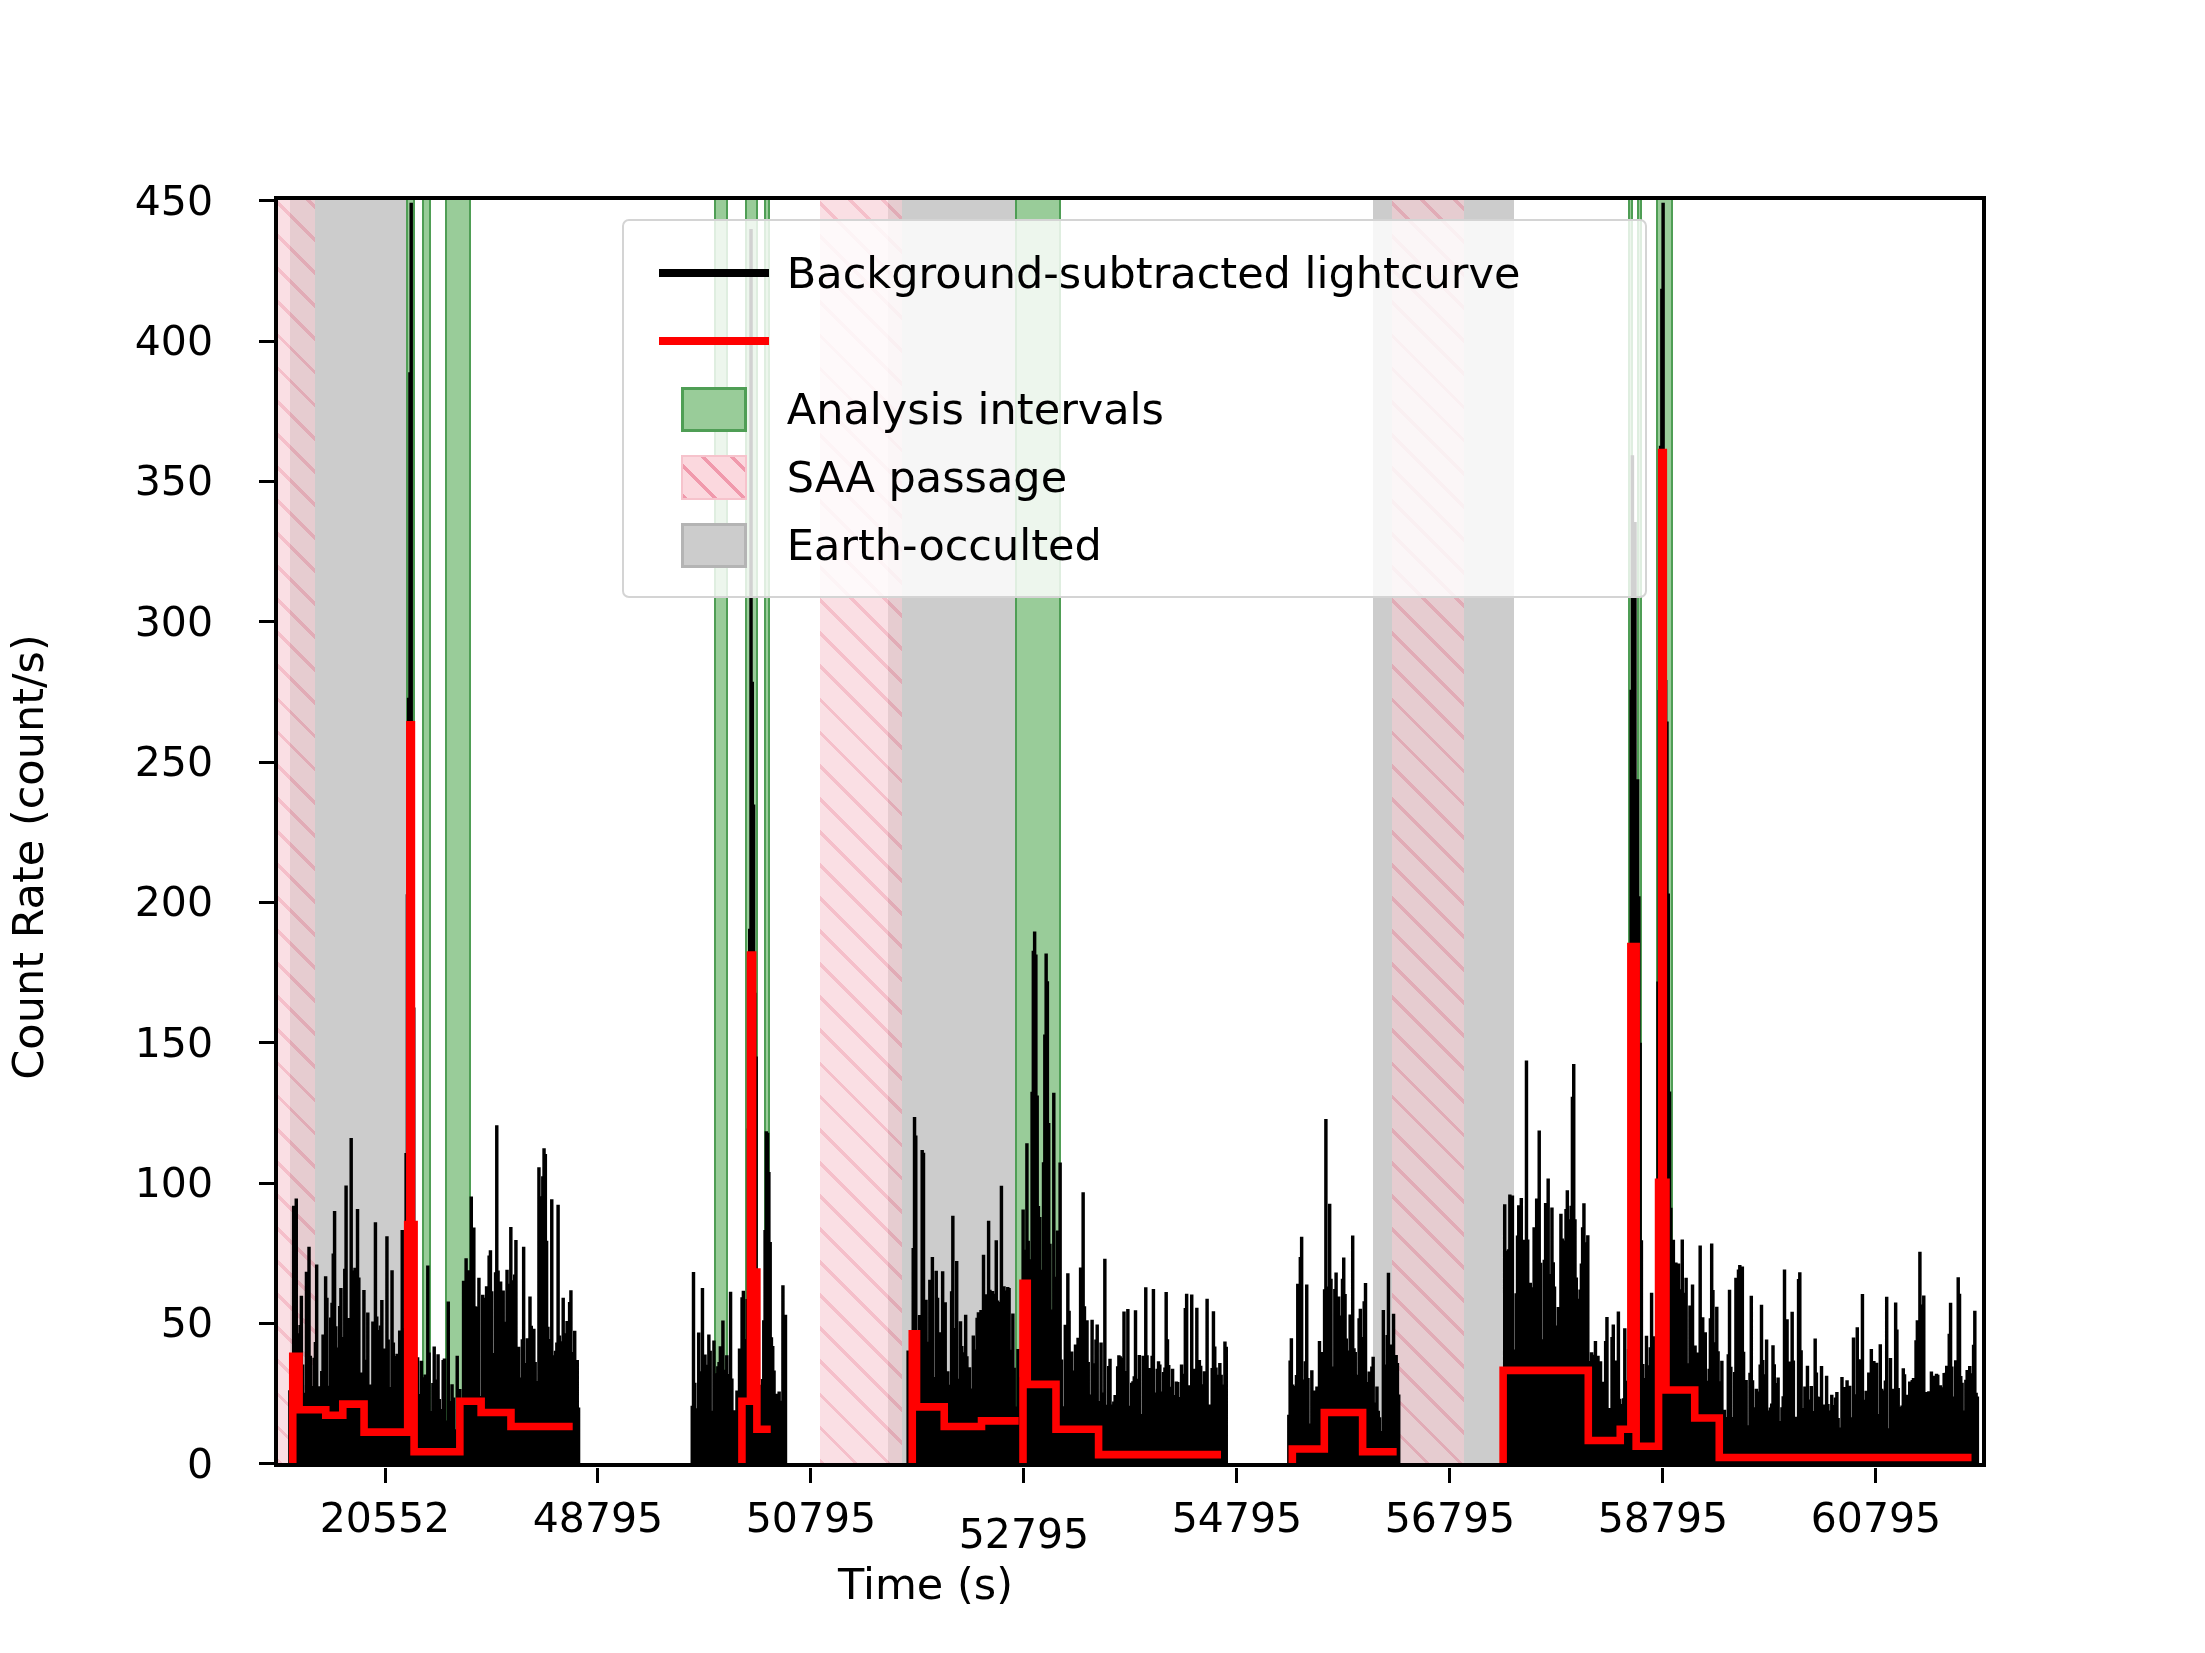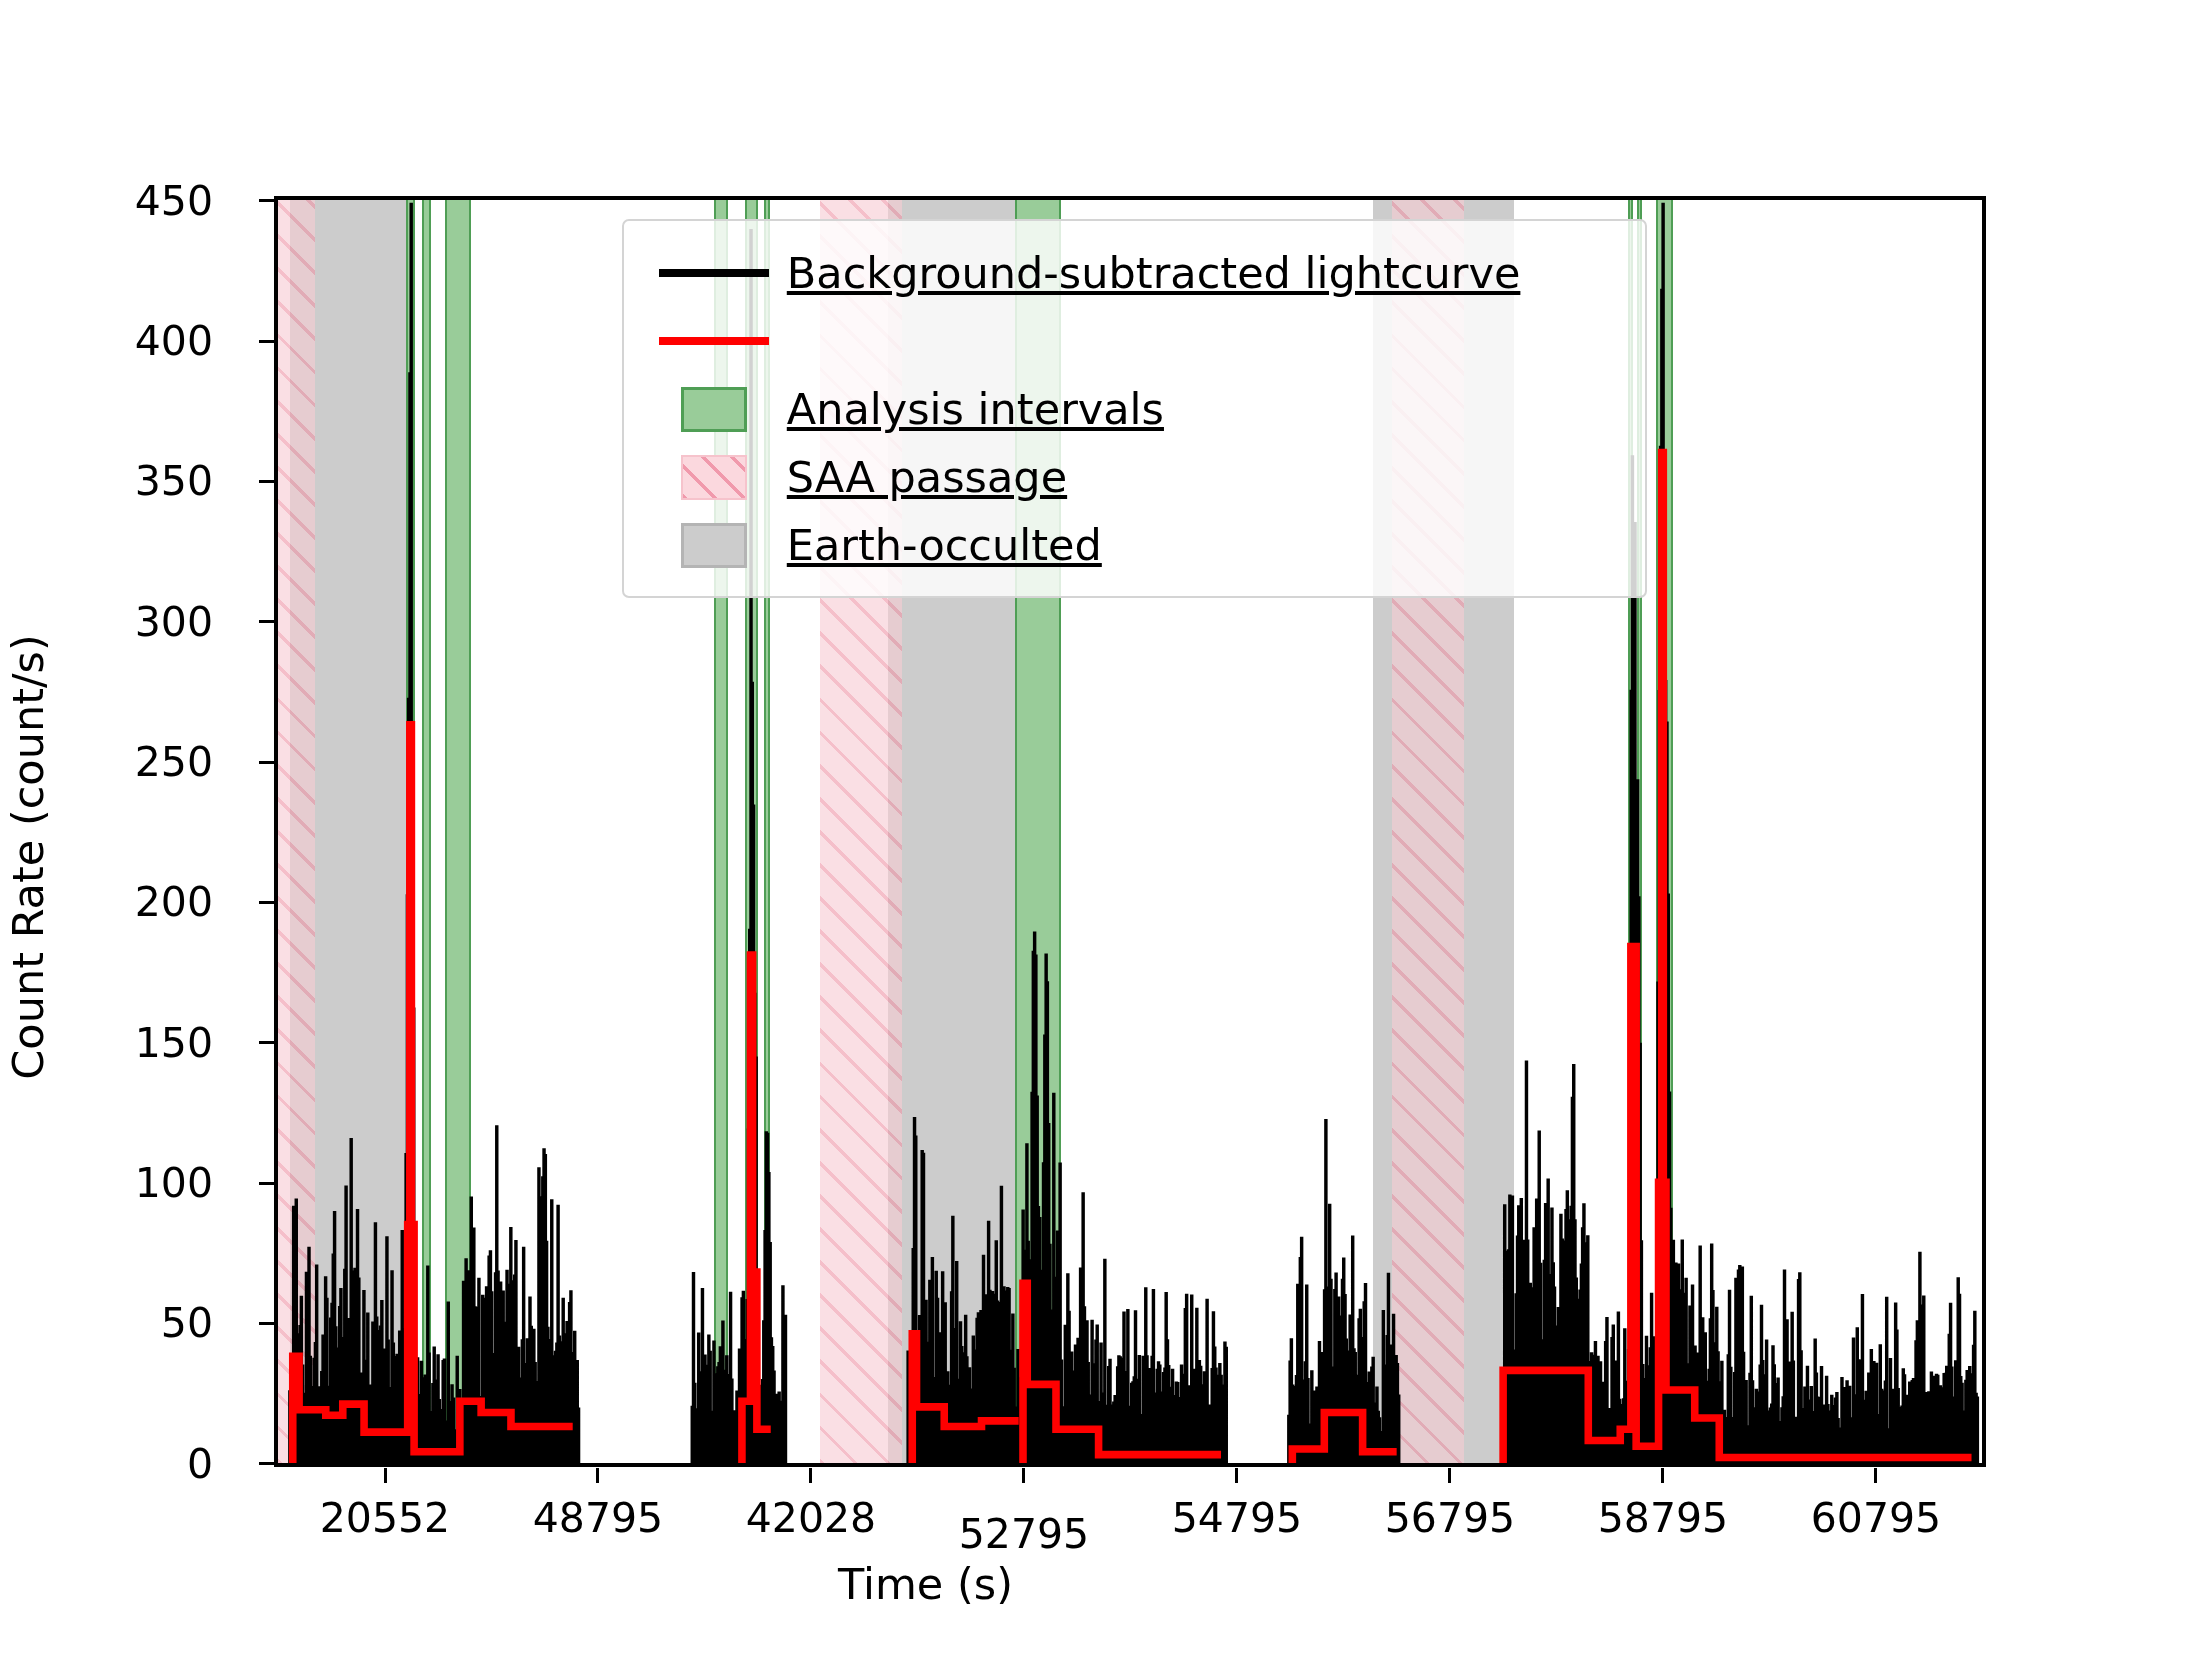"Background-subtracted lightcurve" .leg-text { text-decoration: underline -> none }
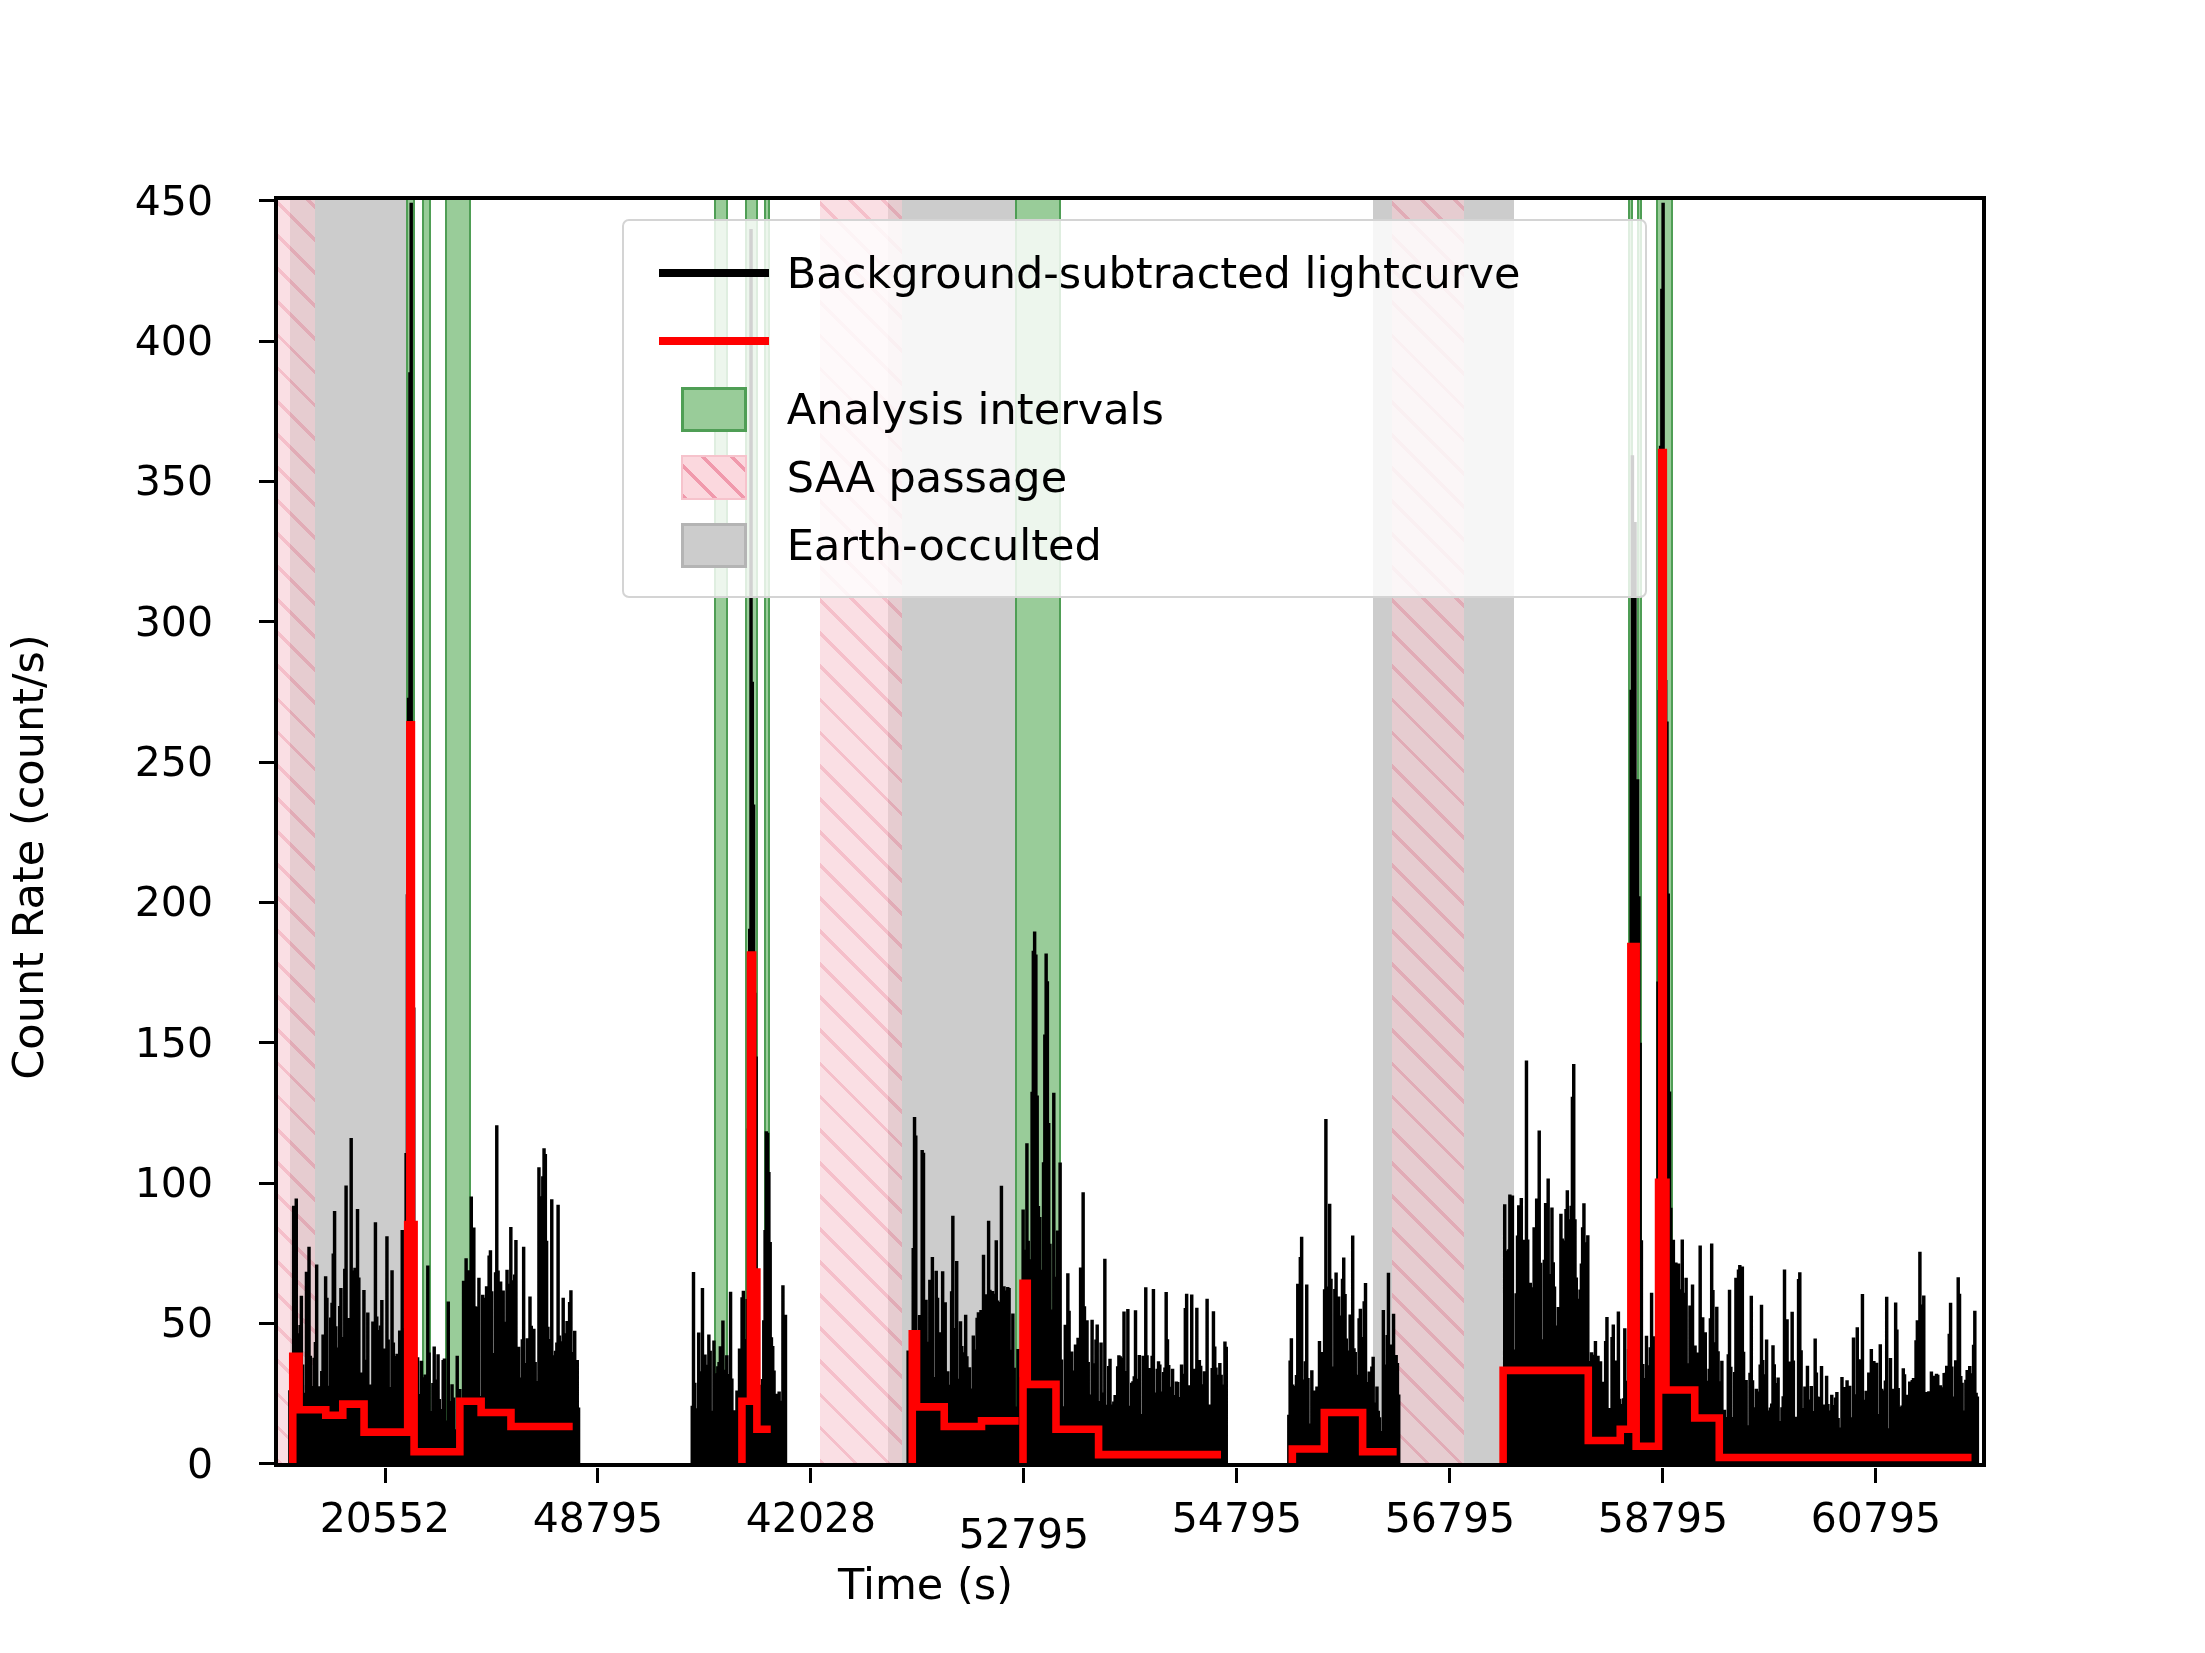"42028" div.xtick { text: 42028 -> 50795 }
